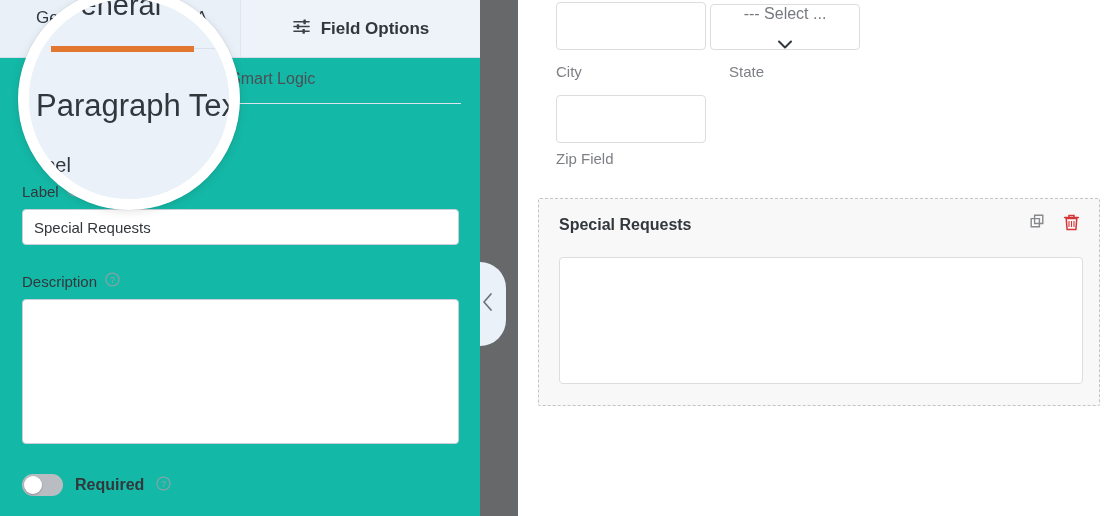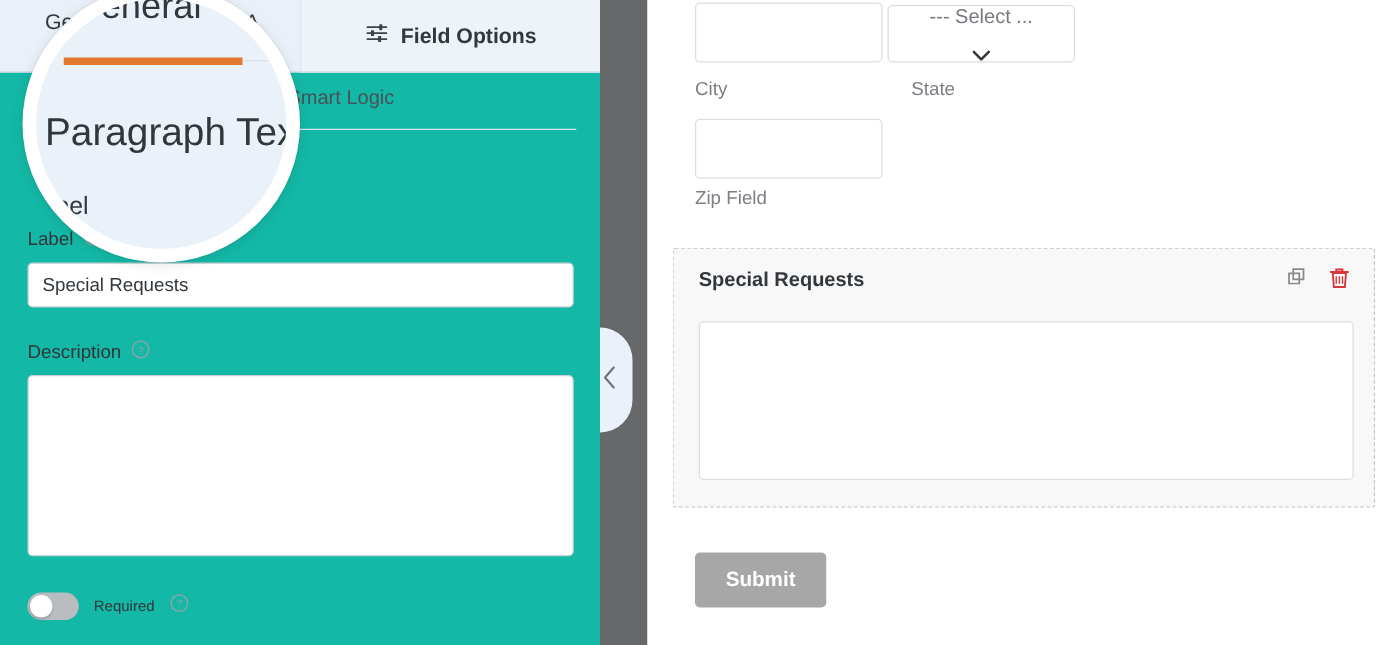"Submit" button { html: <button>Submit</button> -> none }
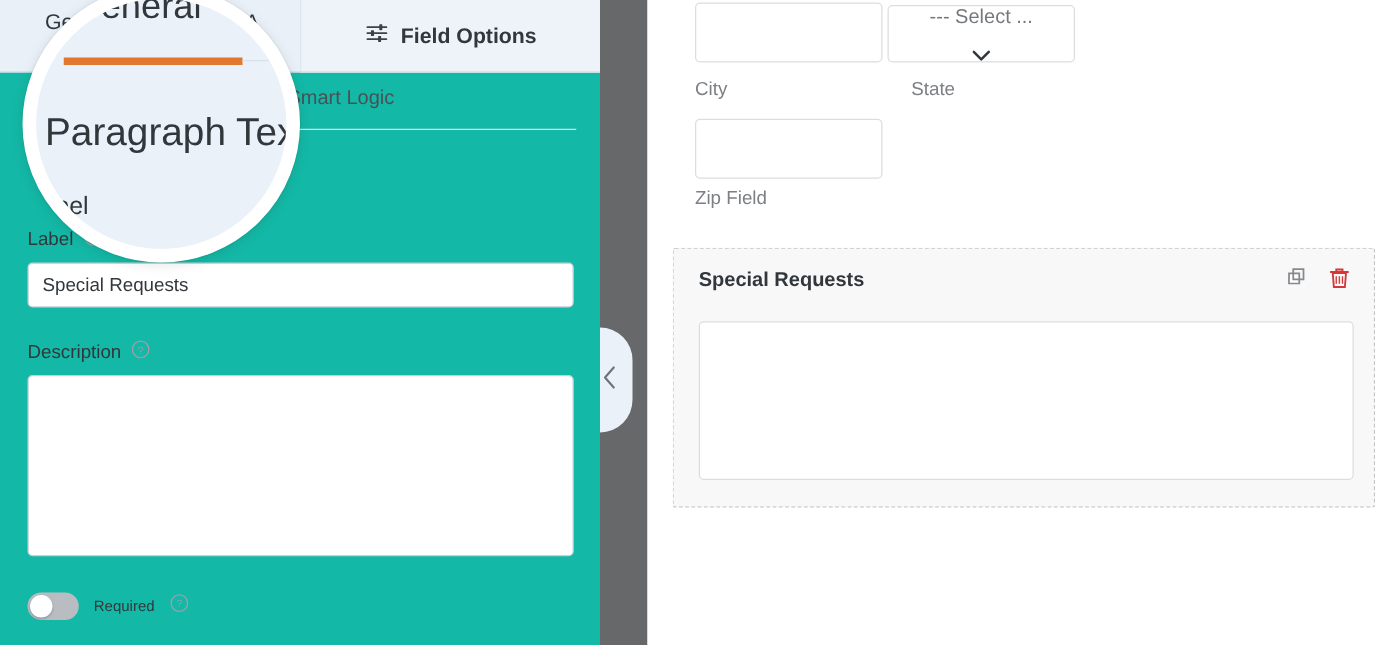"Required" .toggle-label { font-size: 12px -> 16px; font-weight: none -> bold }
